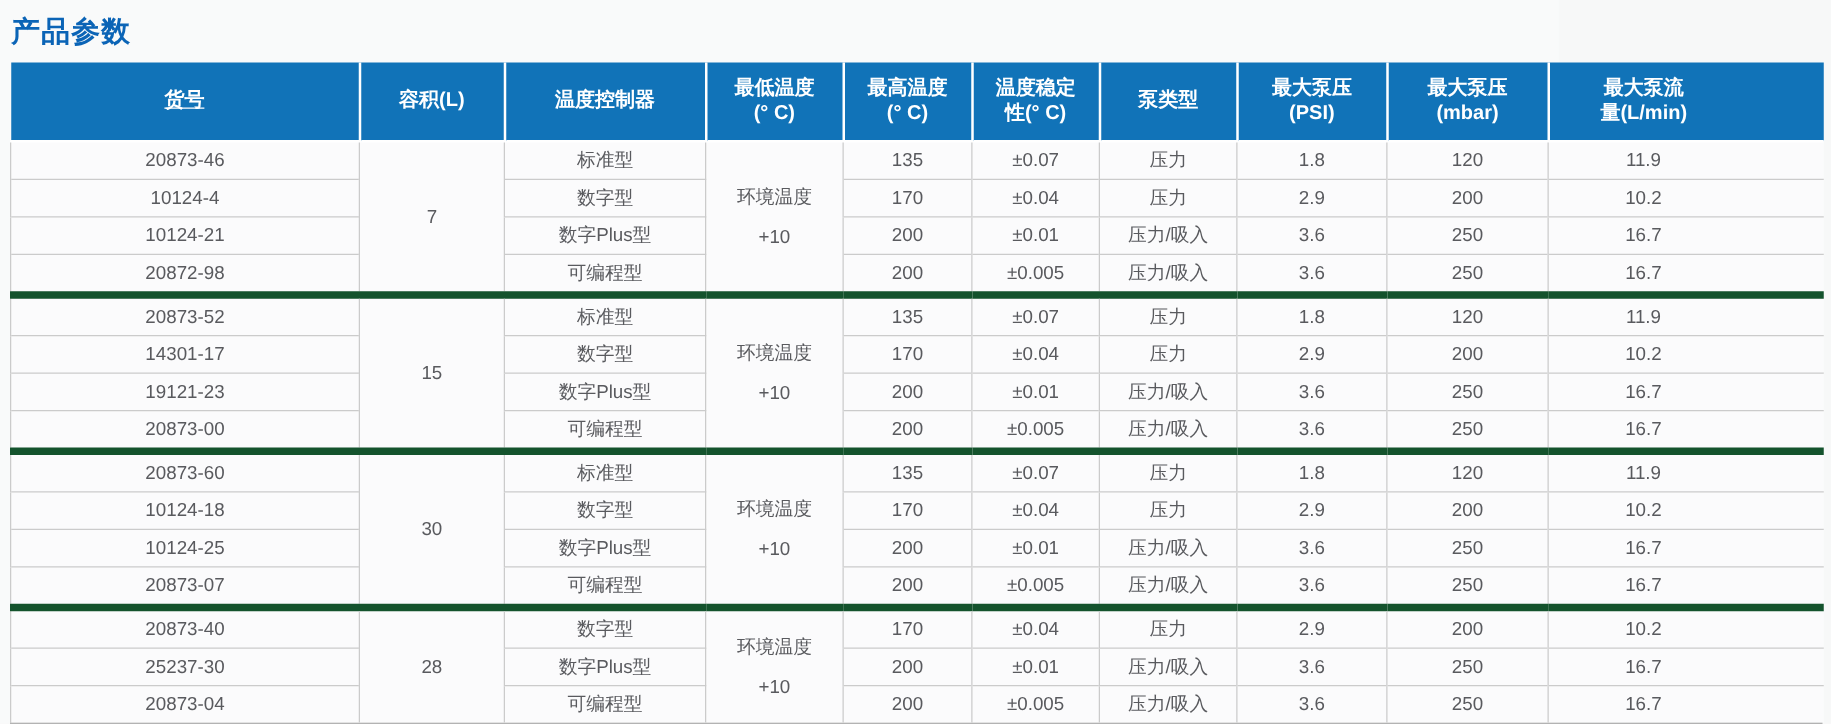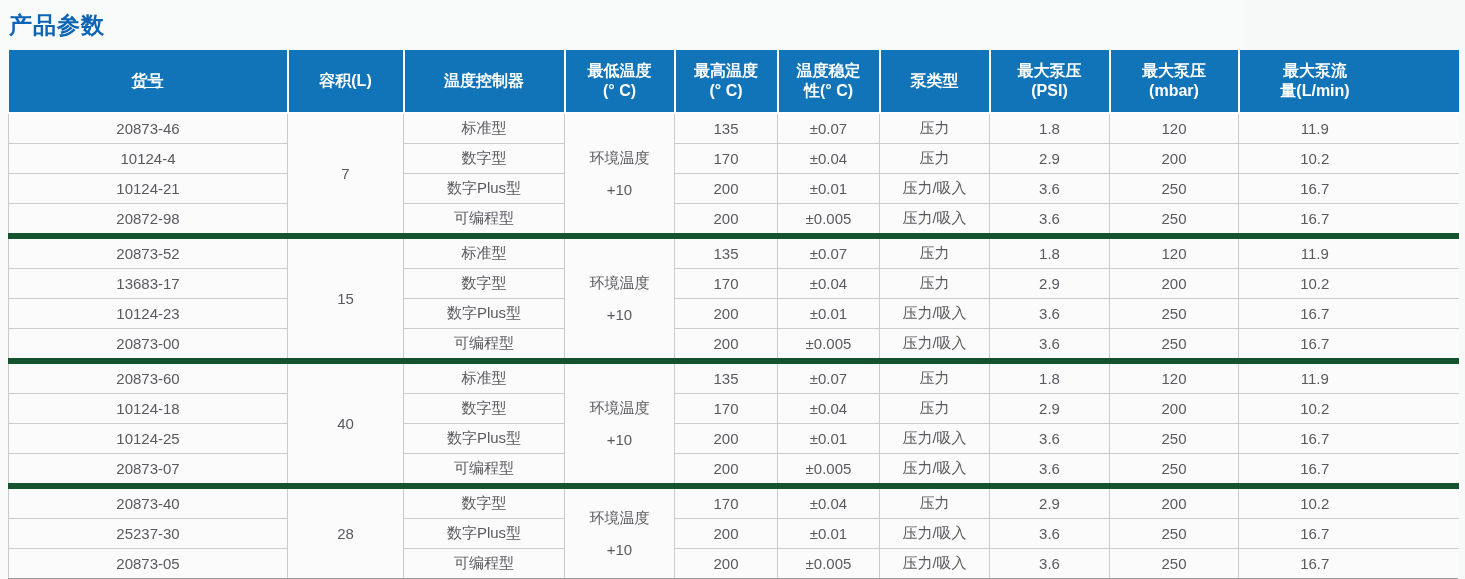"13683-17" td.col-item { text: 13683-17 -> 14301-17 }
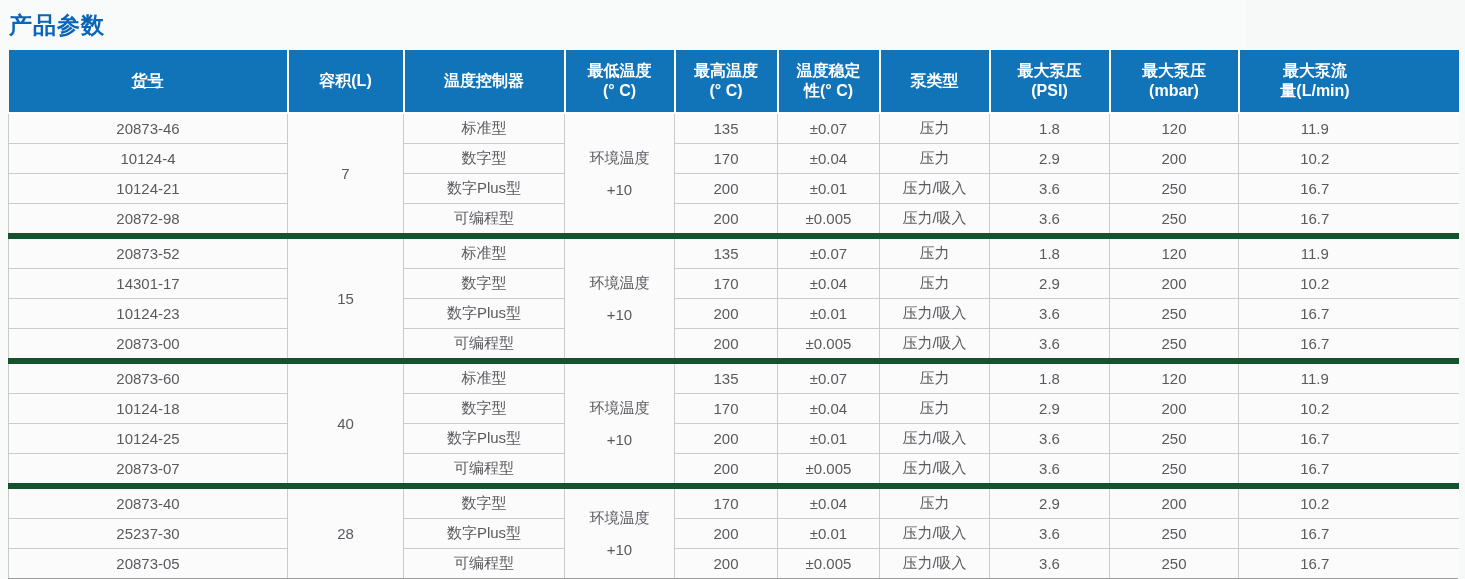"10124-23" td.col-item { text: 10124-23 -> 19121-23 }
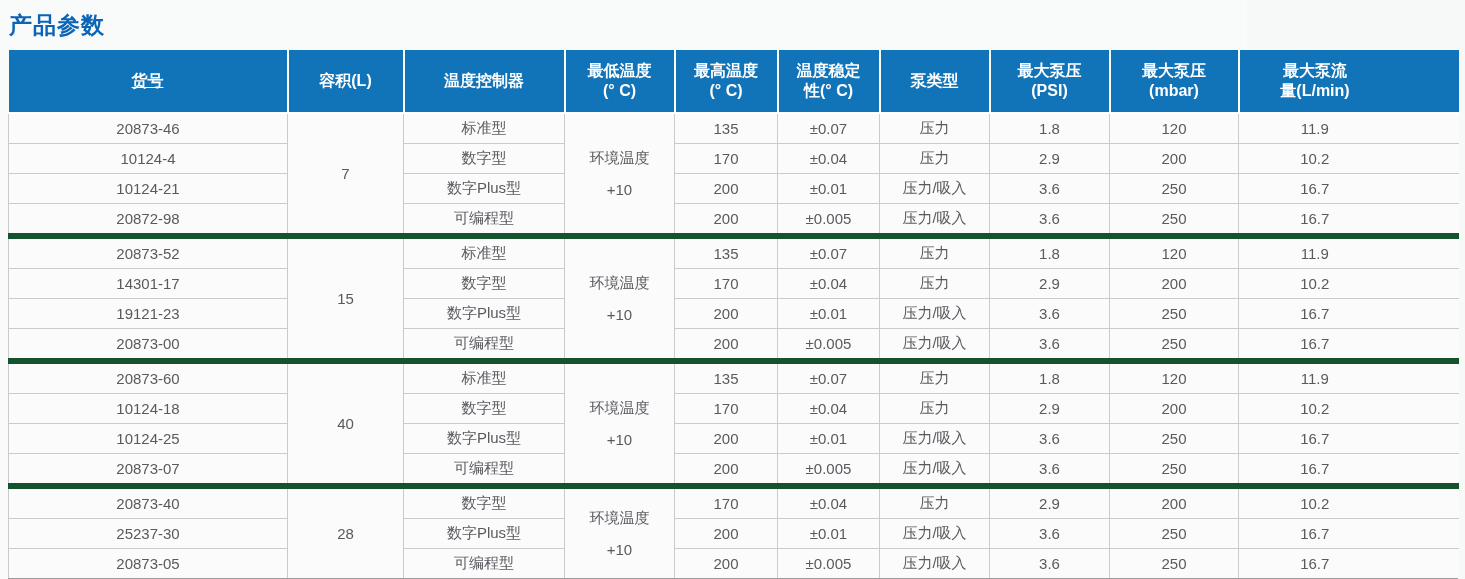"40" td.col-volume { text: 40 -> 30 }
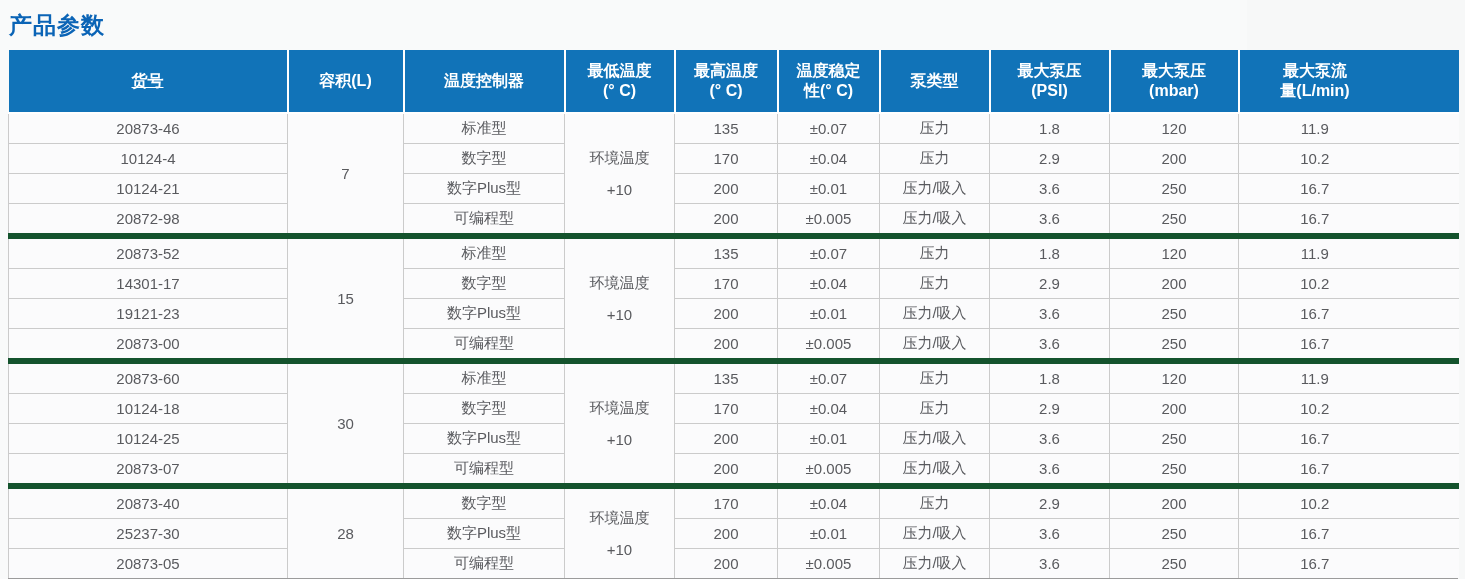"20873-05" td.col-item { text: 20873-05 -> 20873-04 }
